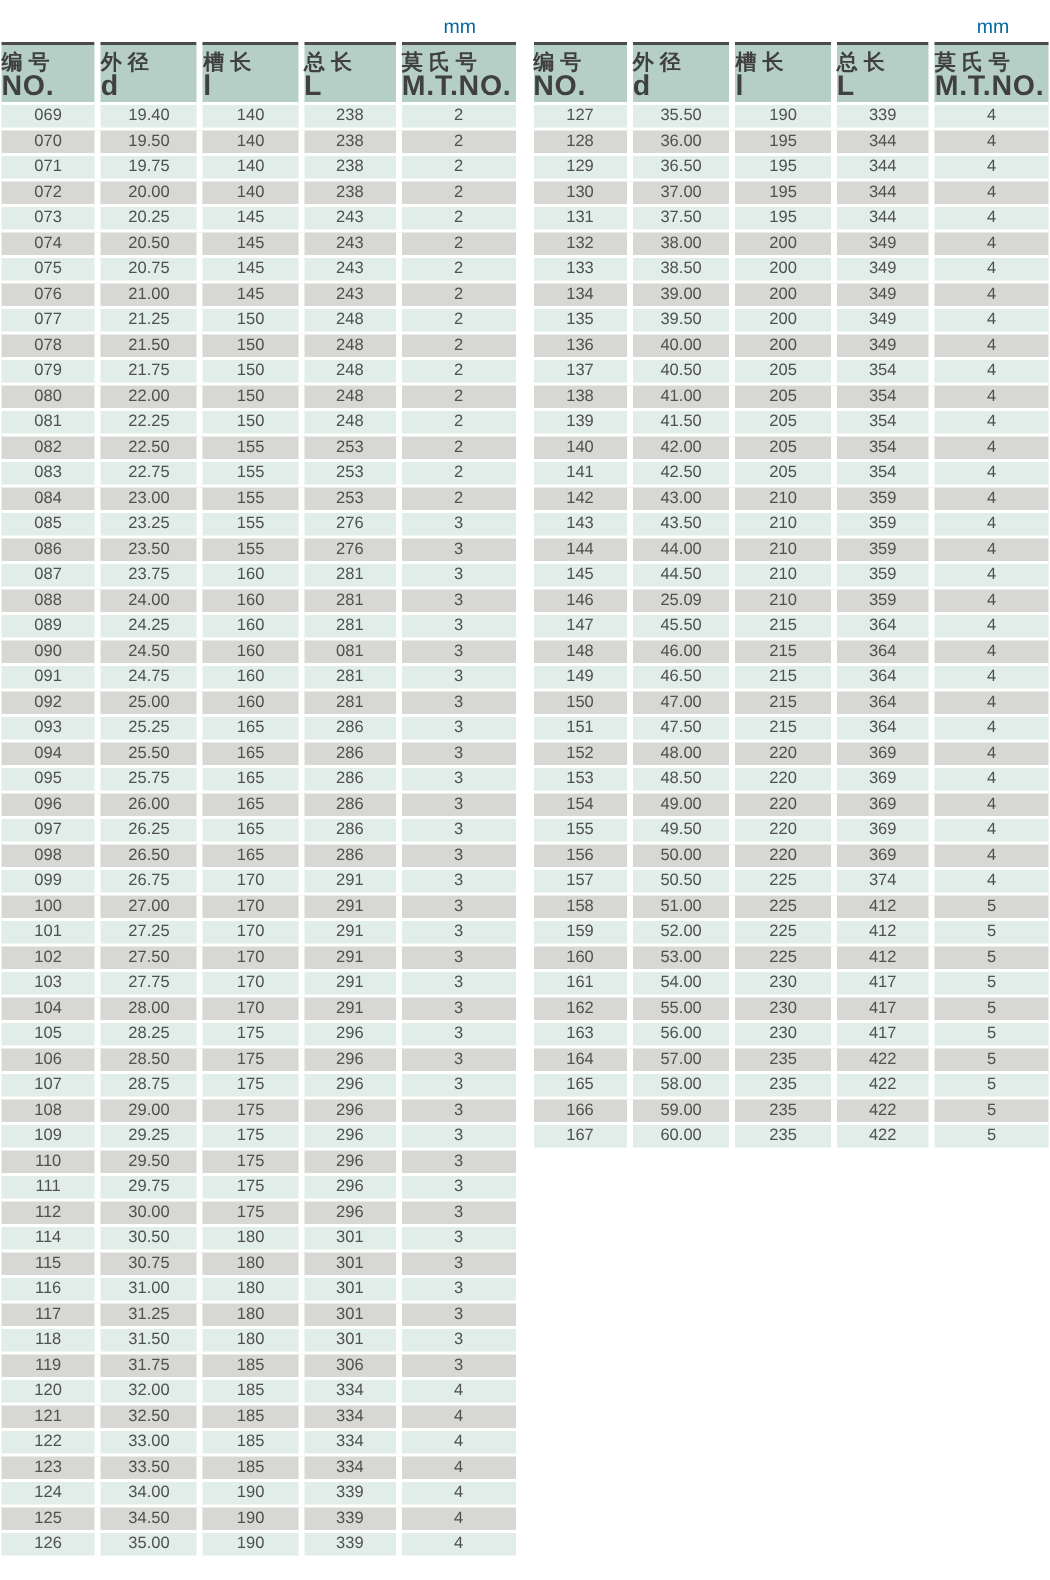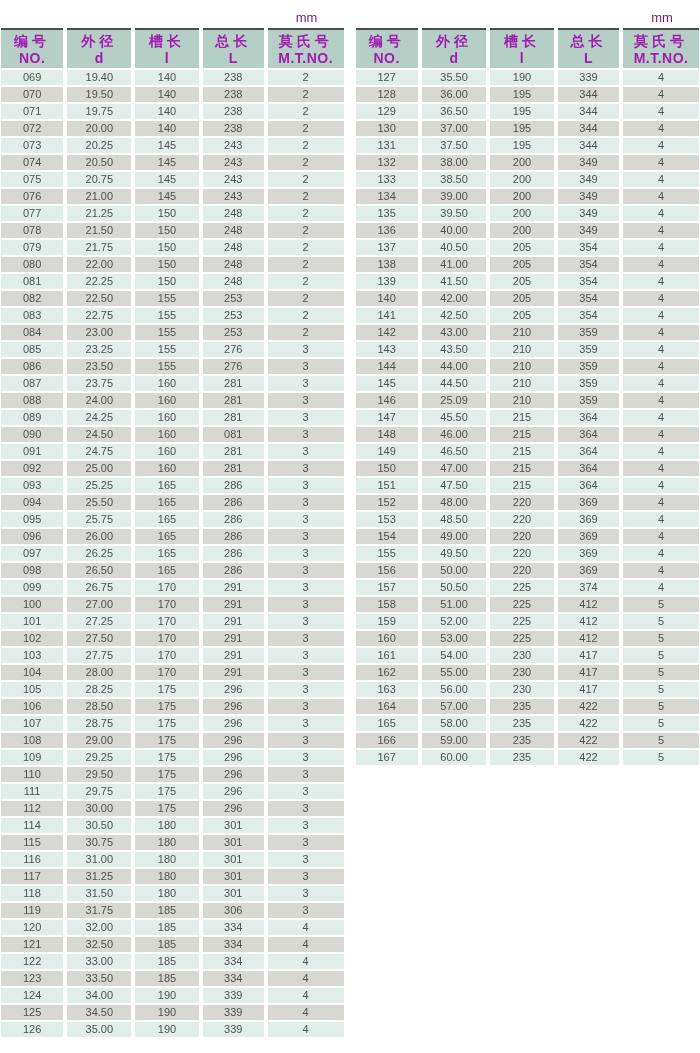"mm" .mm-strip .mm { color: #701a75 -> #0369a1 }
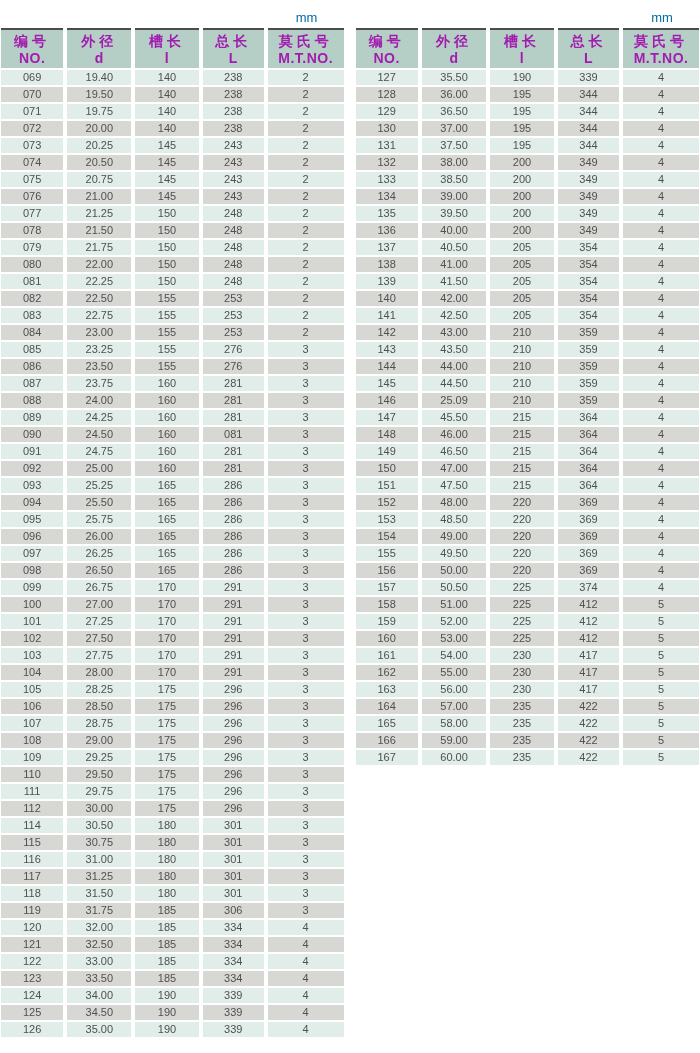"编号" th { color: #a21caf -> #404040; text-align: center -> left }
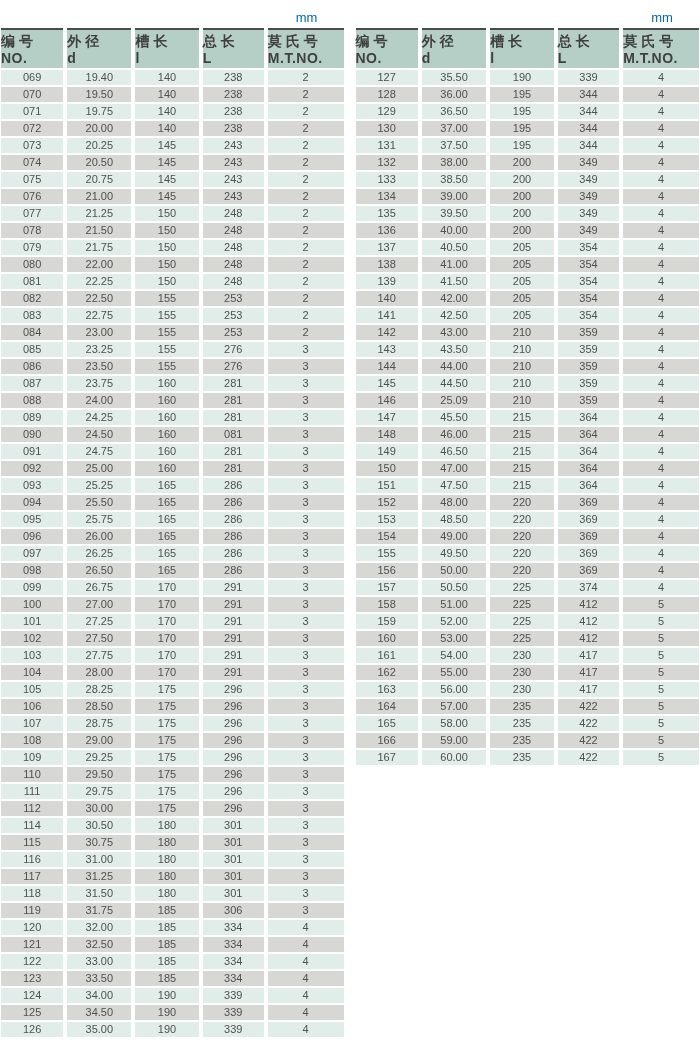"NO." th .en { font-size: 14px -> 19px }
